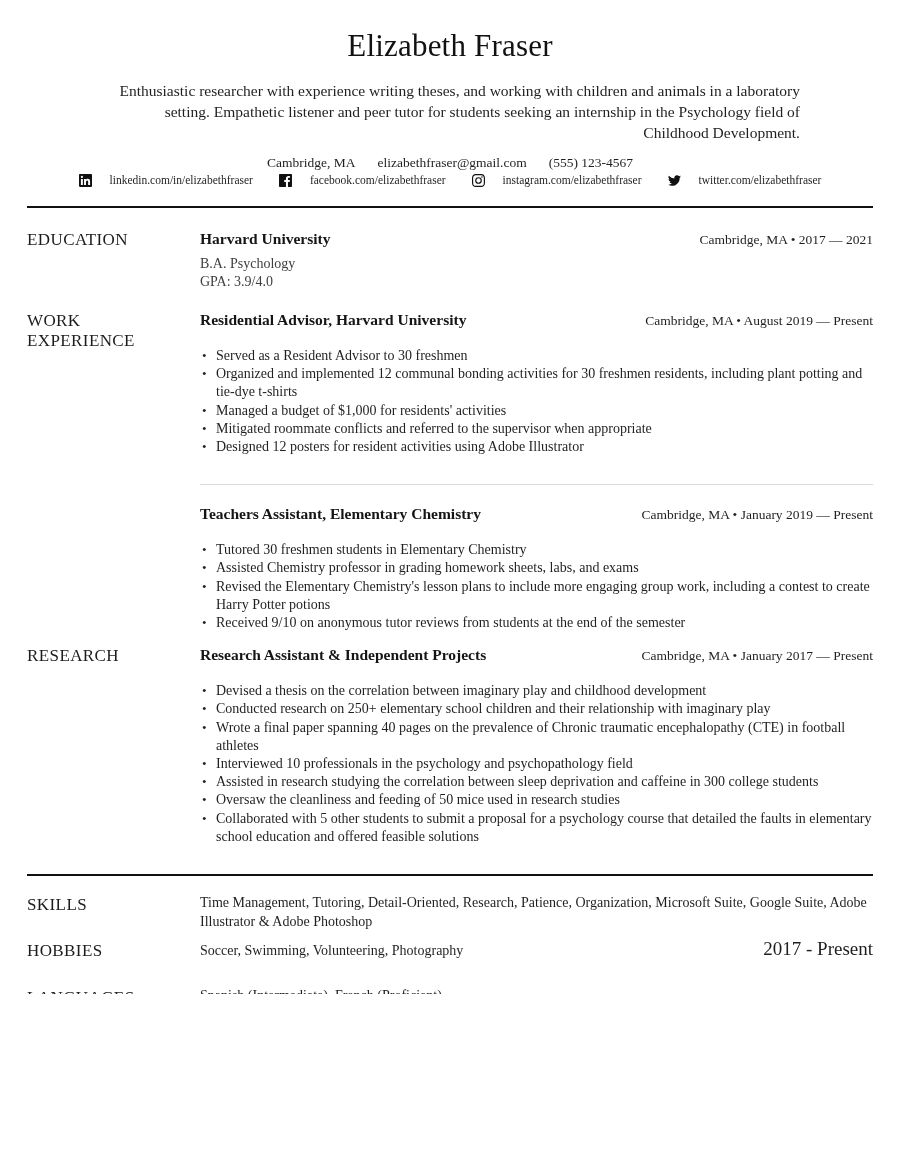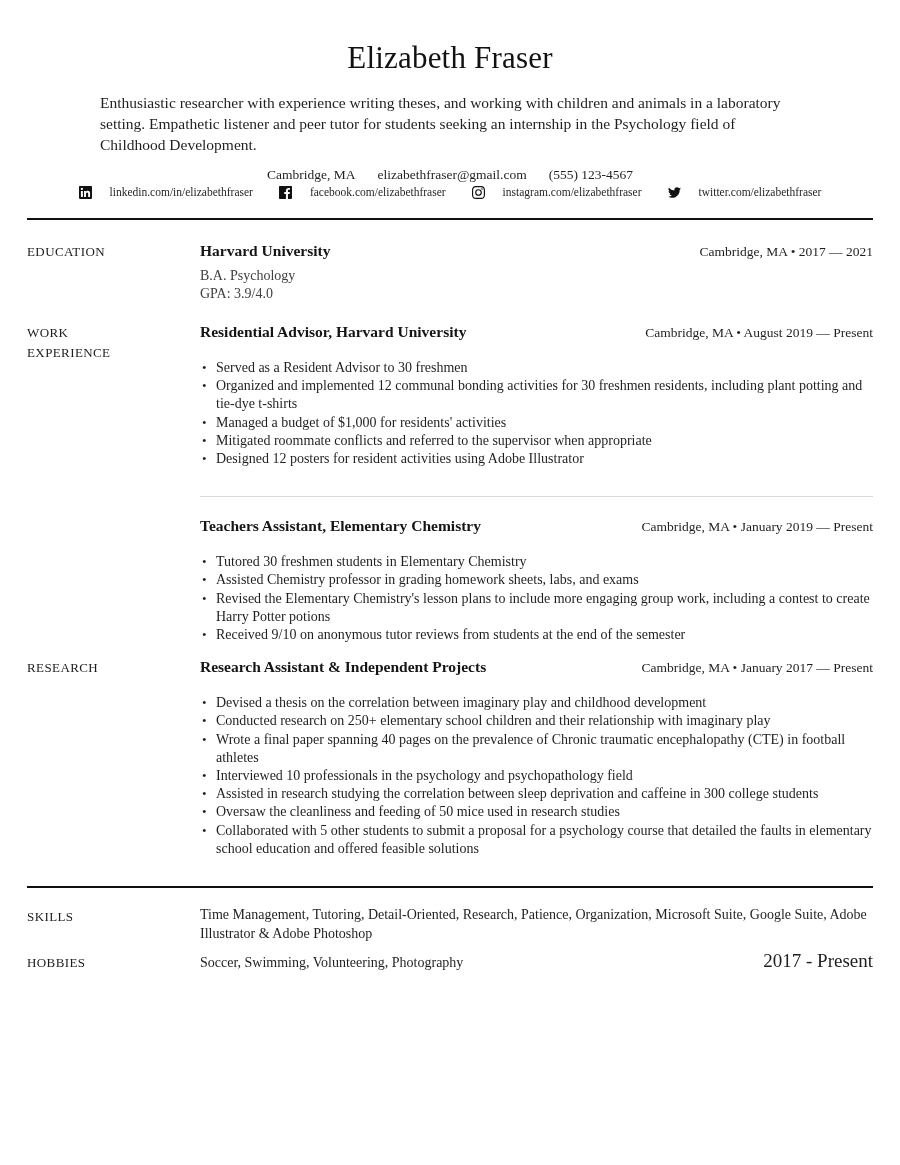"Elizabeth Fraser" .page { padding: 40px 27px 0 27px -> 28px 27px 0 27px }
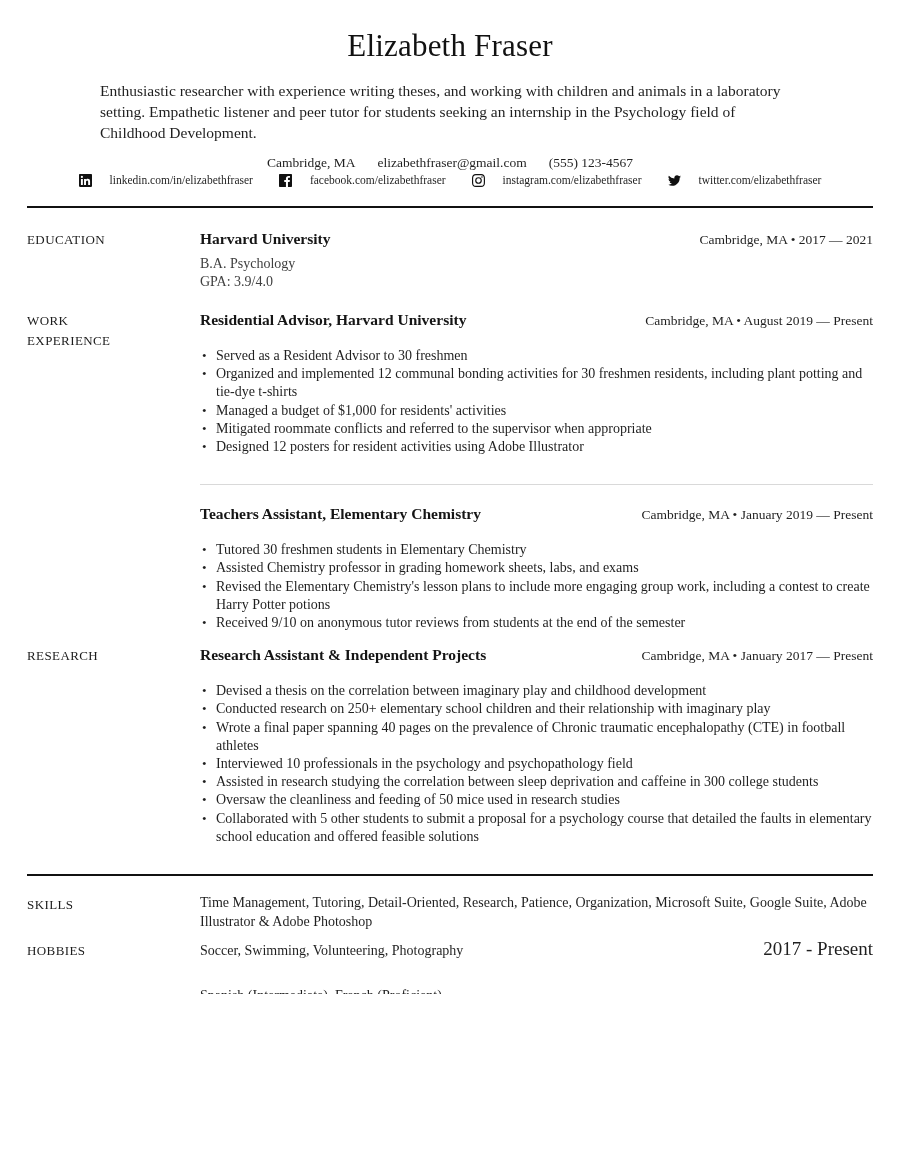"Enthusiastic researcher with experience" .summary { text-align: left -> right }
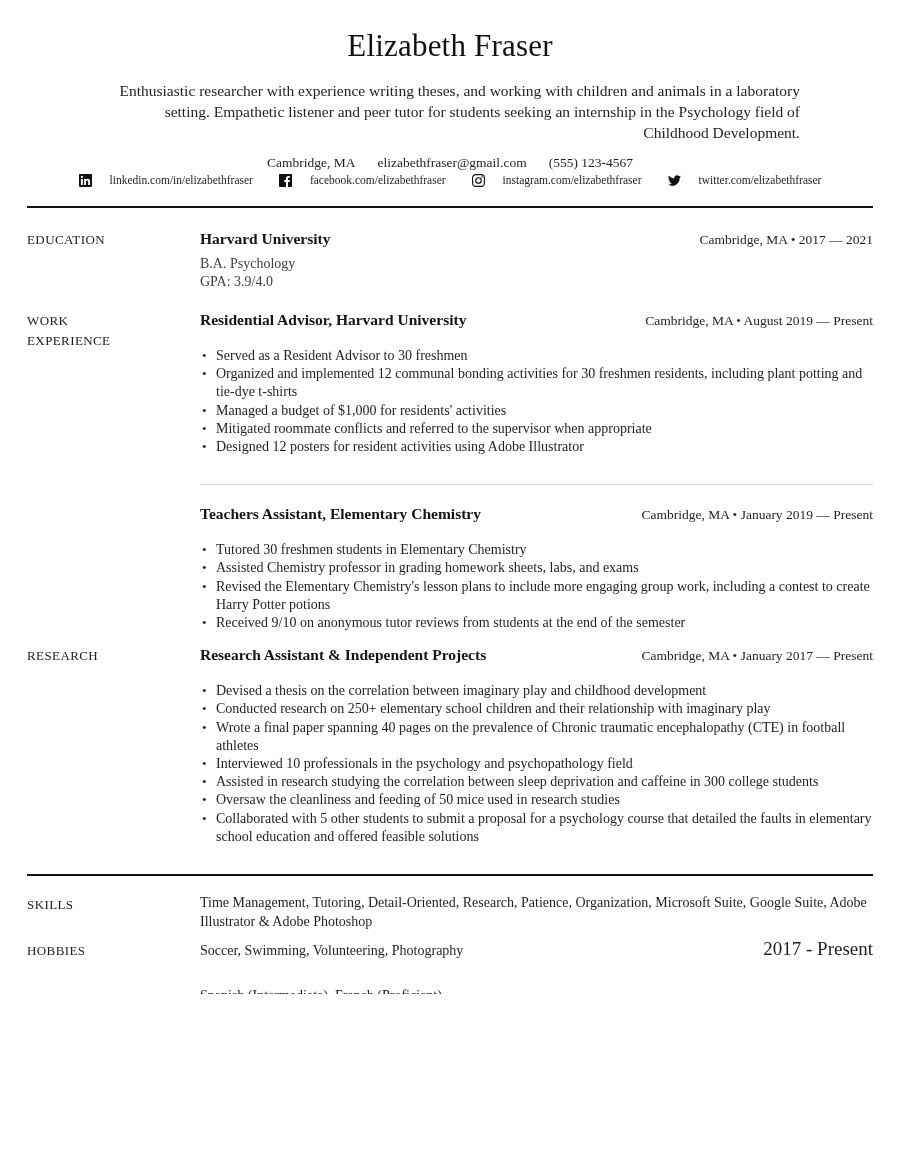"EDUCATION" .section-label { font-size: 13px -> 17px }
